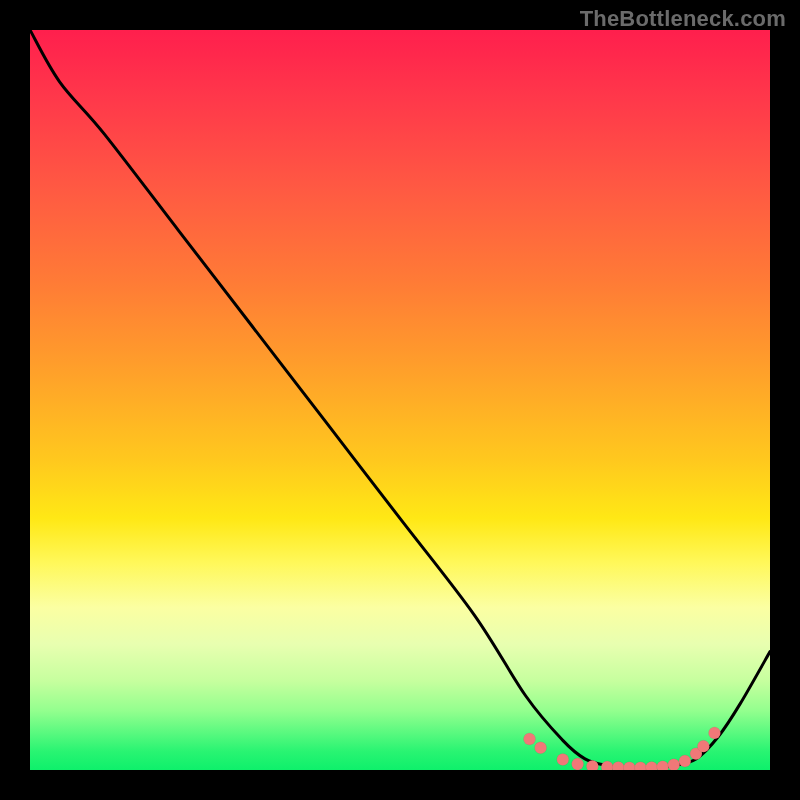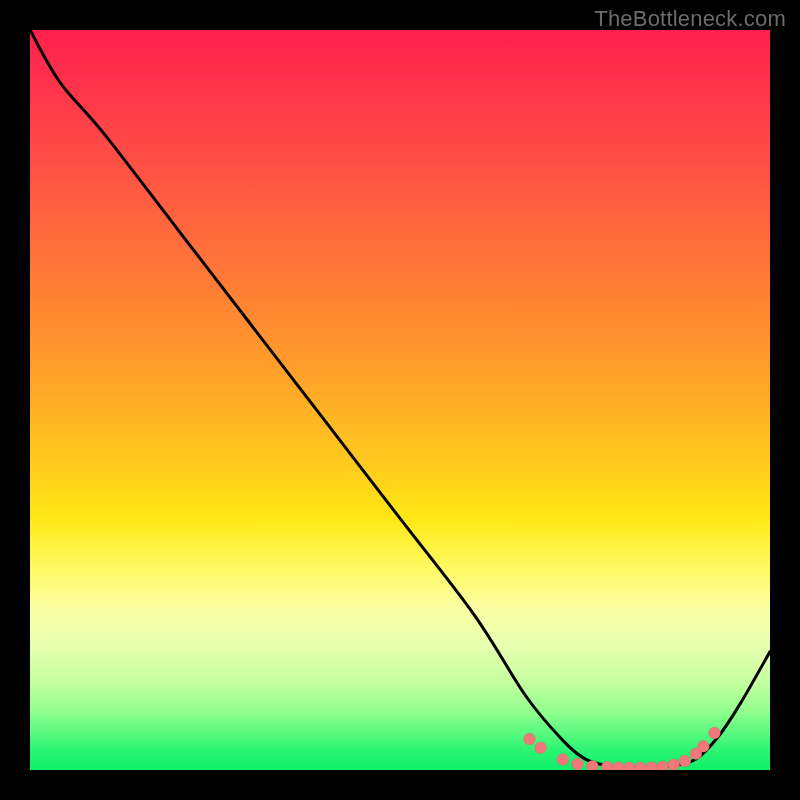"TheBottleneck.com" .watermark { font-weight: 400 -> 700 }
